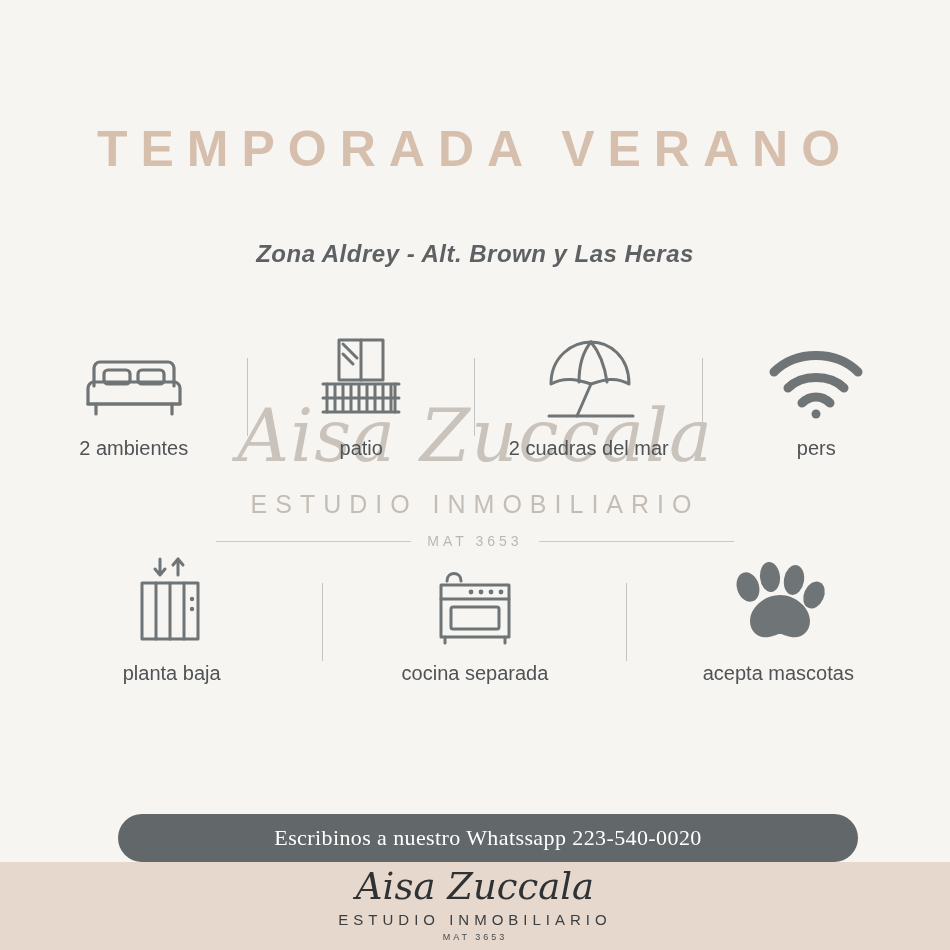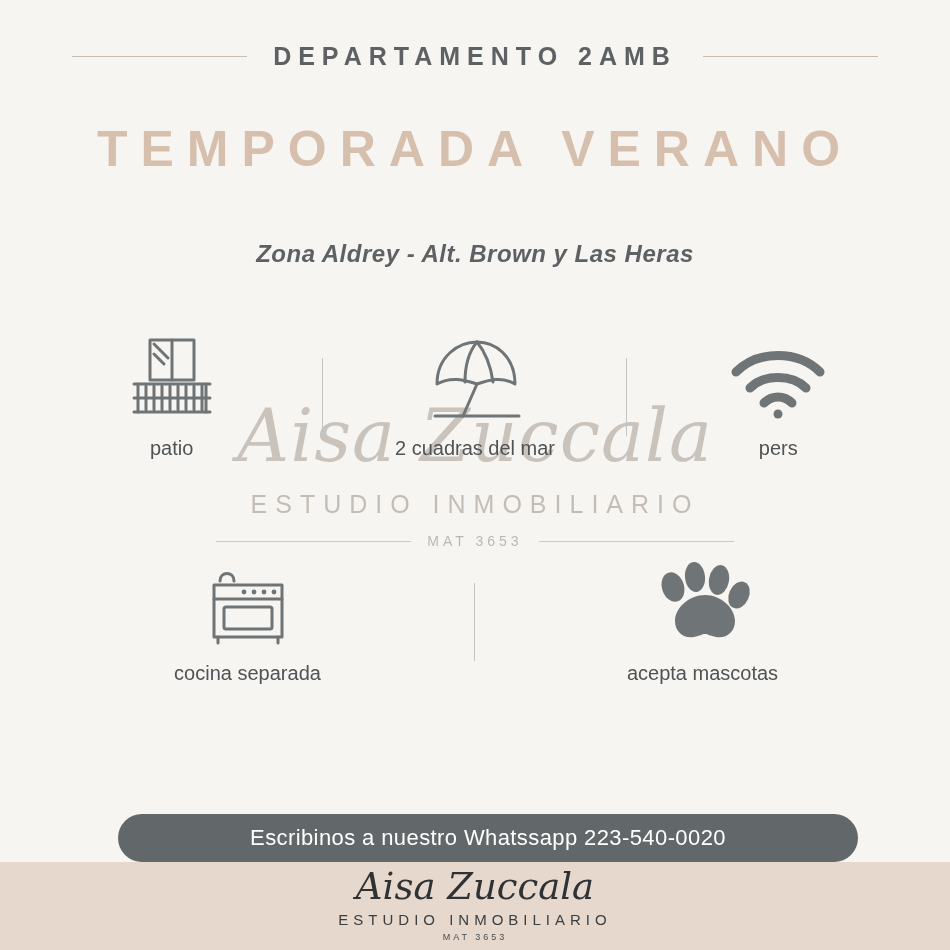"DEPARTAMENTO 2AMB" div.eyebrow-row { html: <div> <div></div> <div>DEPARTAMENTO 2AMB</div> <div></div> </div> -> none }
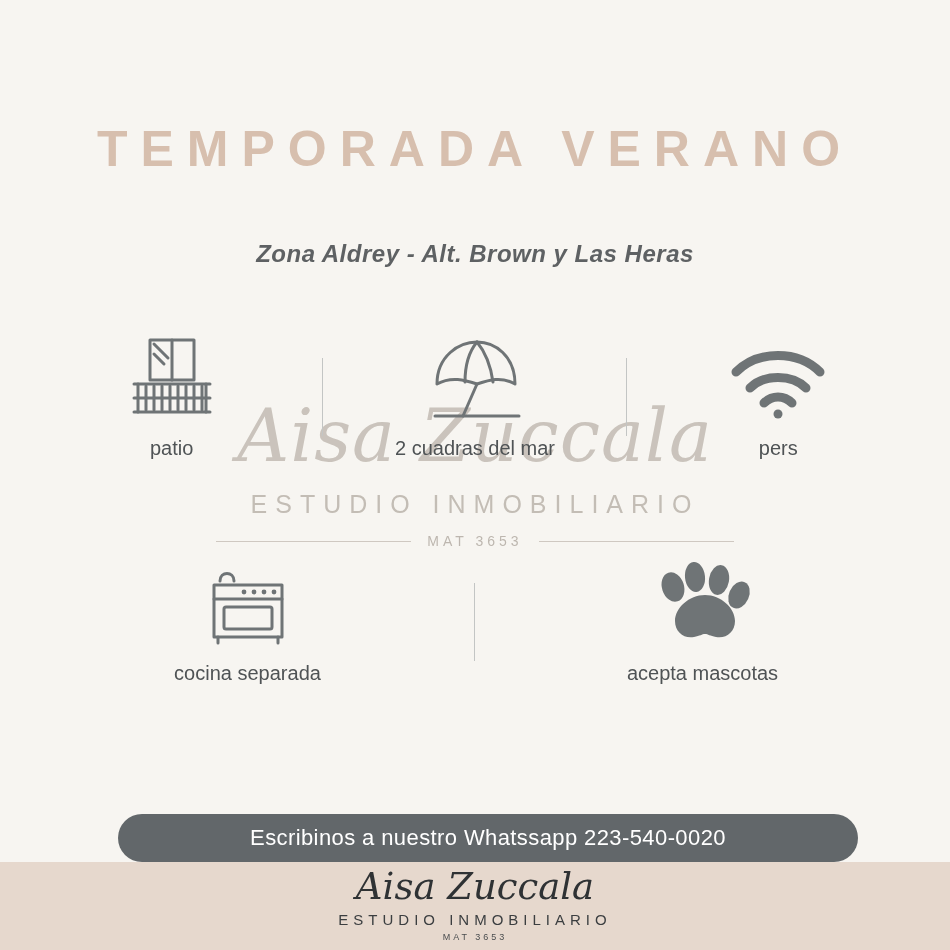"2 ambientes" div.feat { html: none -> <div> <div> <svg> <g> <path></path> <rect></rect> <rect></rect> <path></path> <path></path> <path></path> </g> </svg> </div> <div>2 ambientes</div> <div></div> </div> }
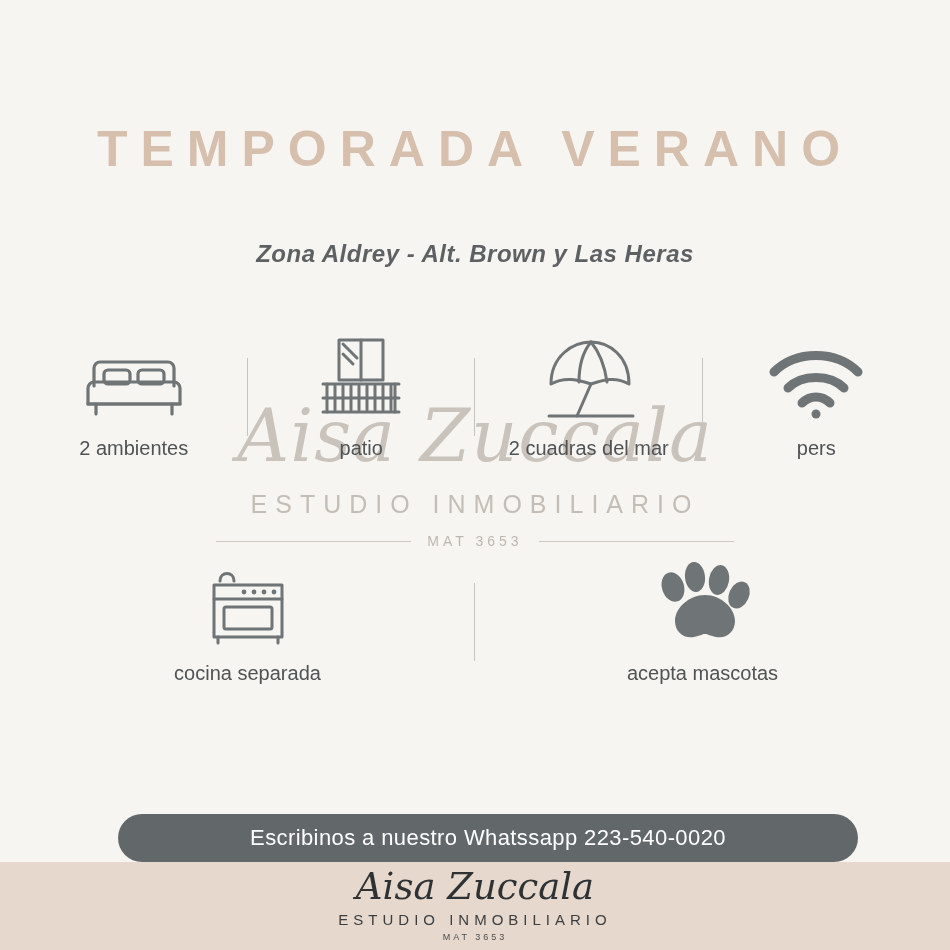"planta baja" div.feat { html: none -> <div> <div> <svg> <g> <path></path> <path></path> <rect></rect> <path></path> <path></path> <circle></circle> <circle></circle> </g> </svg> </div> <div>planta baja</div> <div></div> </div> }
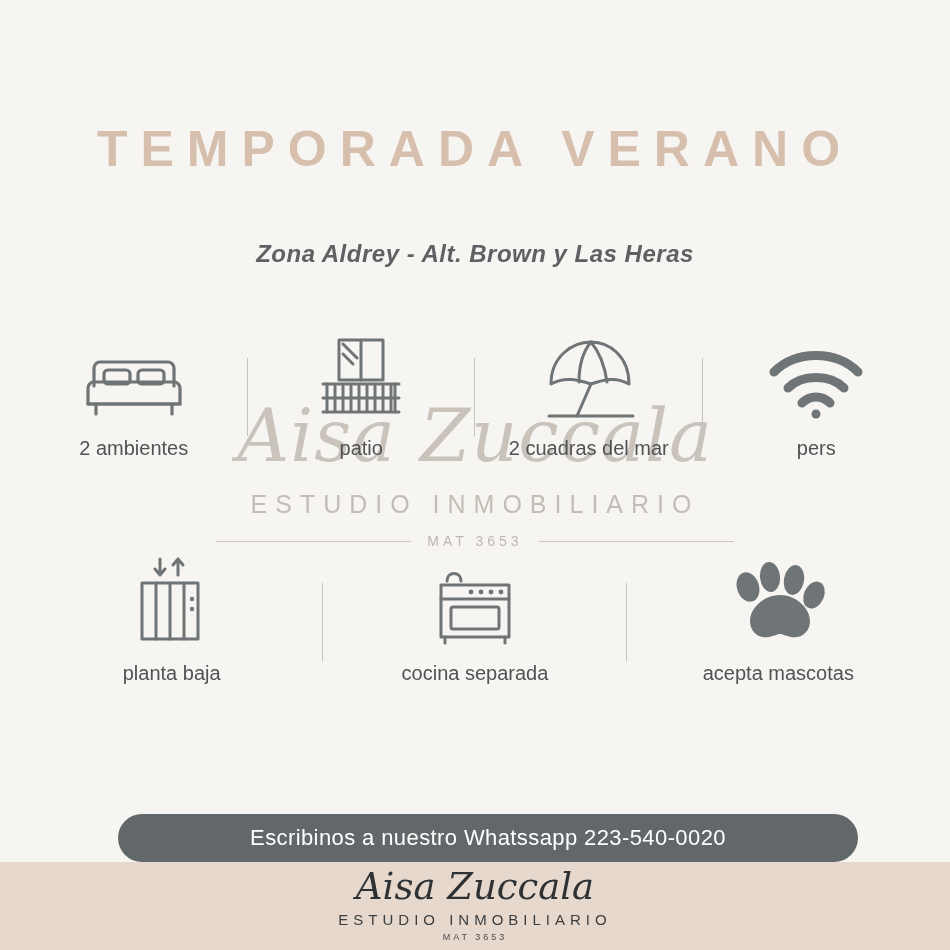"Escribinos a nuestro Whatssapp" .cta { font-family: none -> Liberation Serif, serif }
